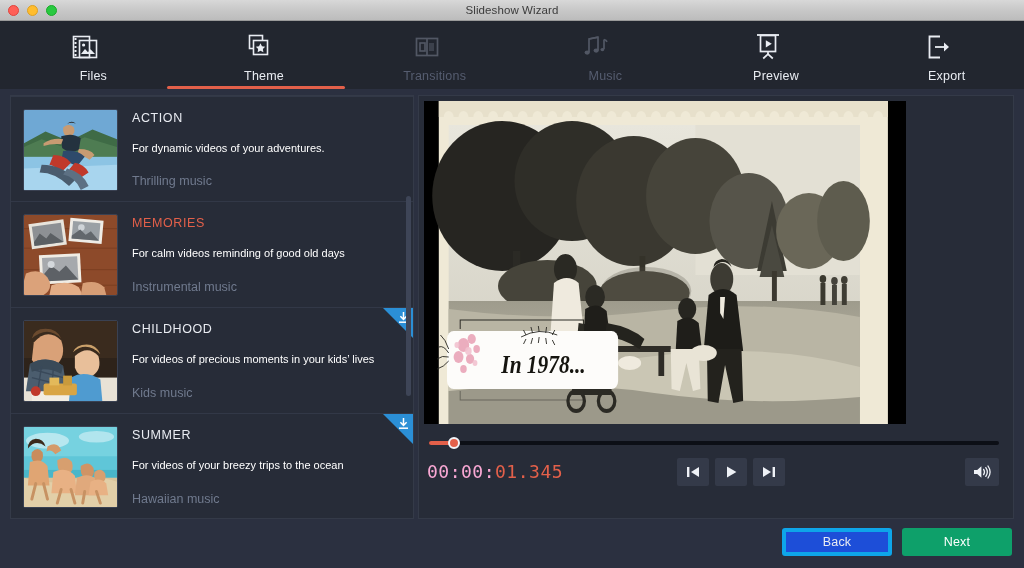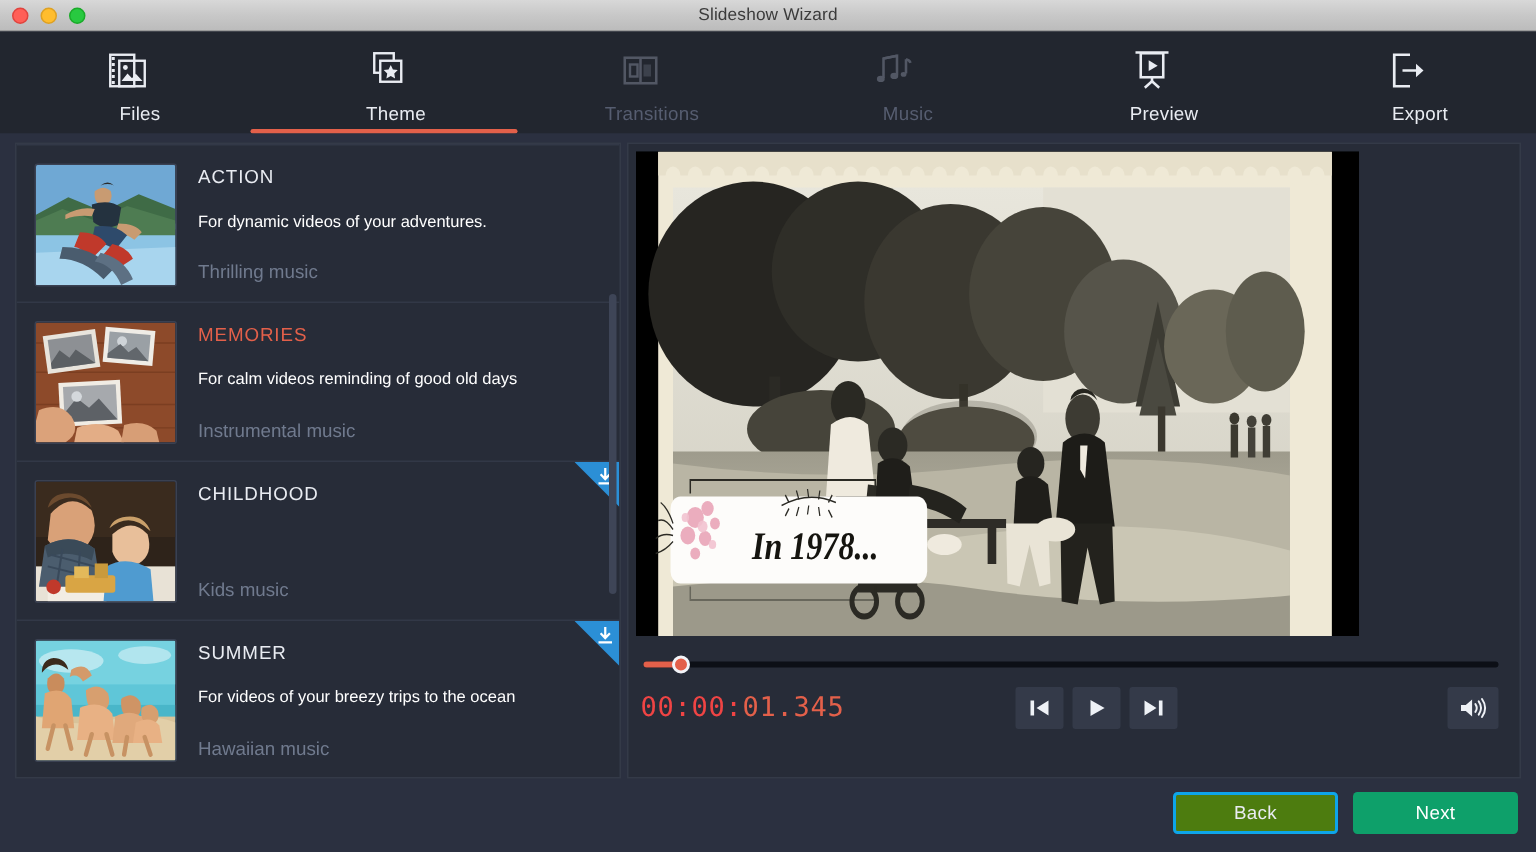"For videos of precious moments" div.tdesc { html: none -> <div>For videos of precious moments in your kids’ lives</div> }
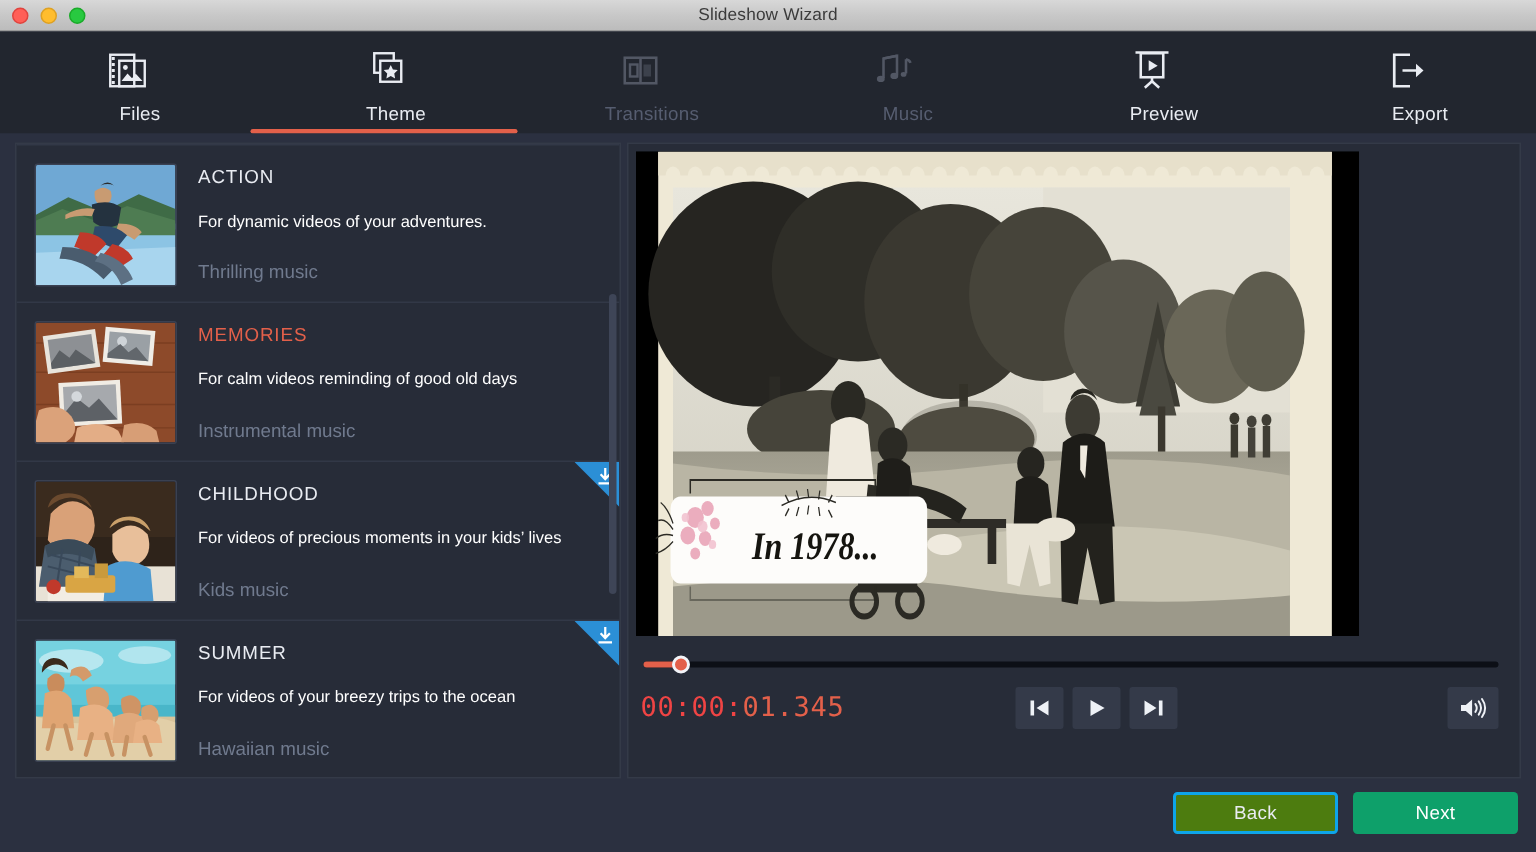"00:00:" .tc-a { color: #ef4444 -> #f9a8d4 }
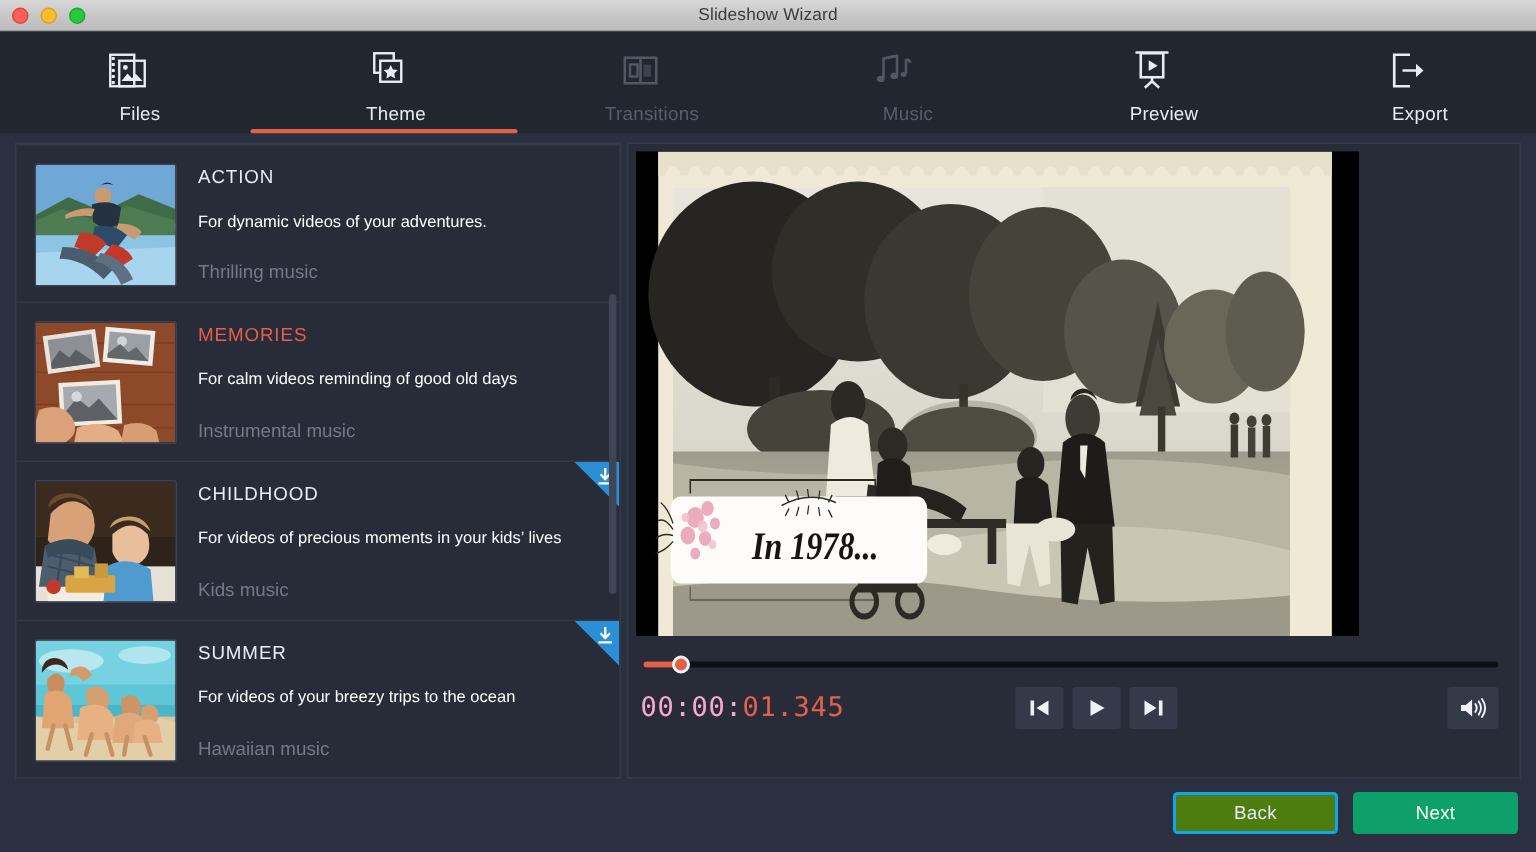"Back" .btn-back { background: #4d7c0f -> #1d4ed8; border: 2px solid #0ea5e9 -> 4px solid #0ea5e9 }
